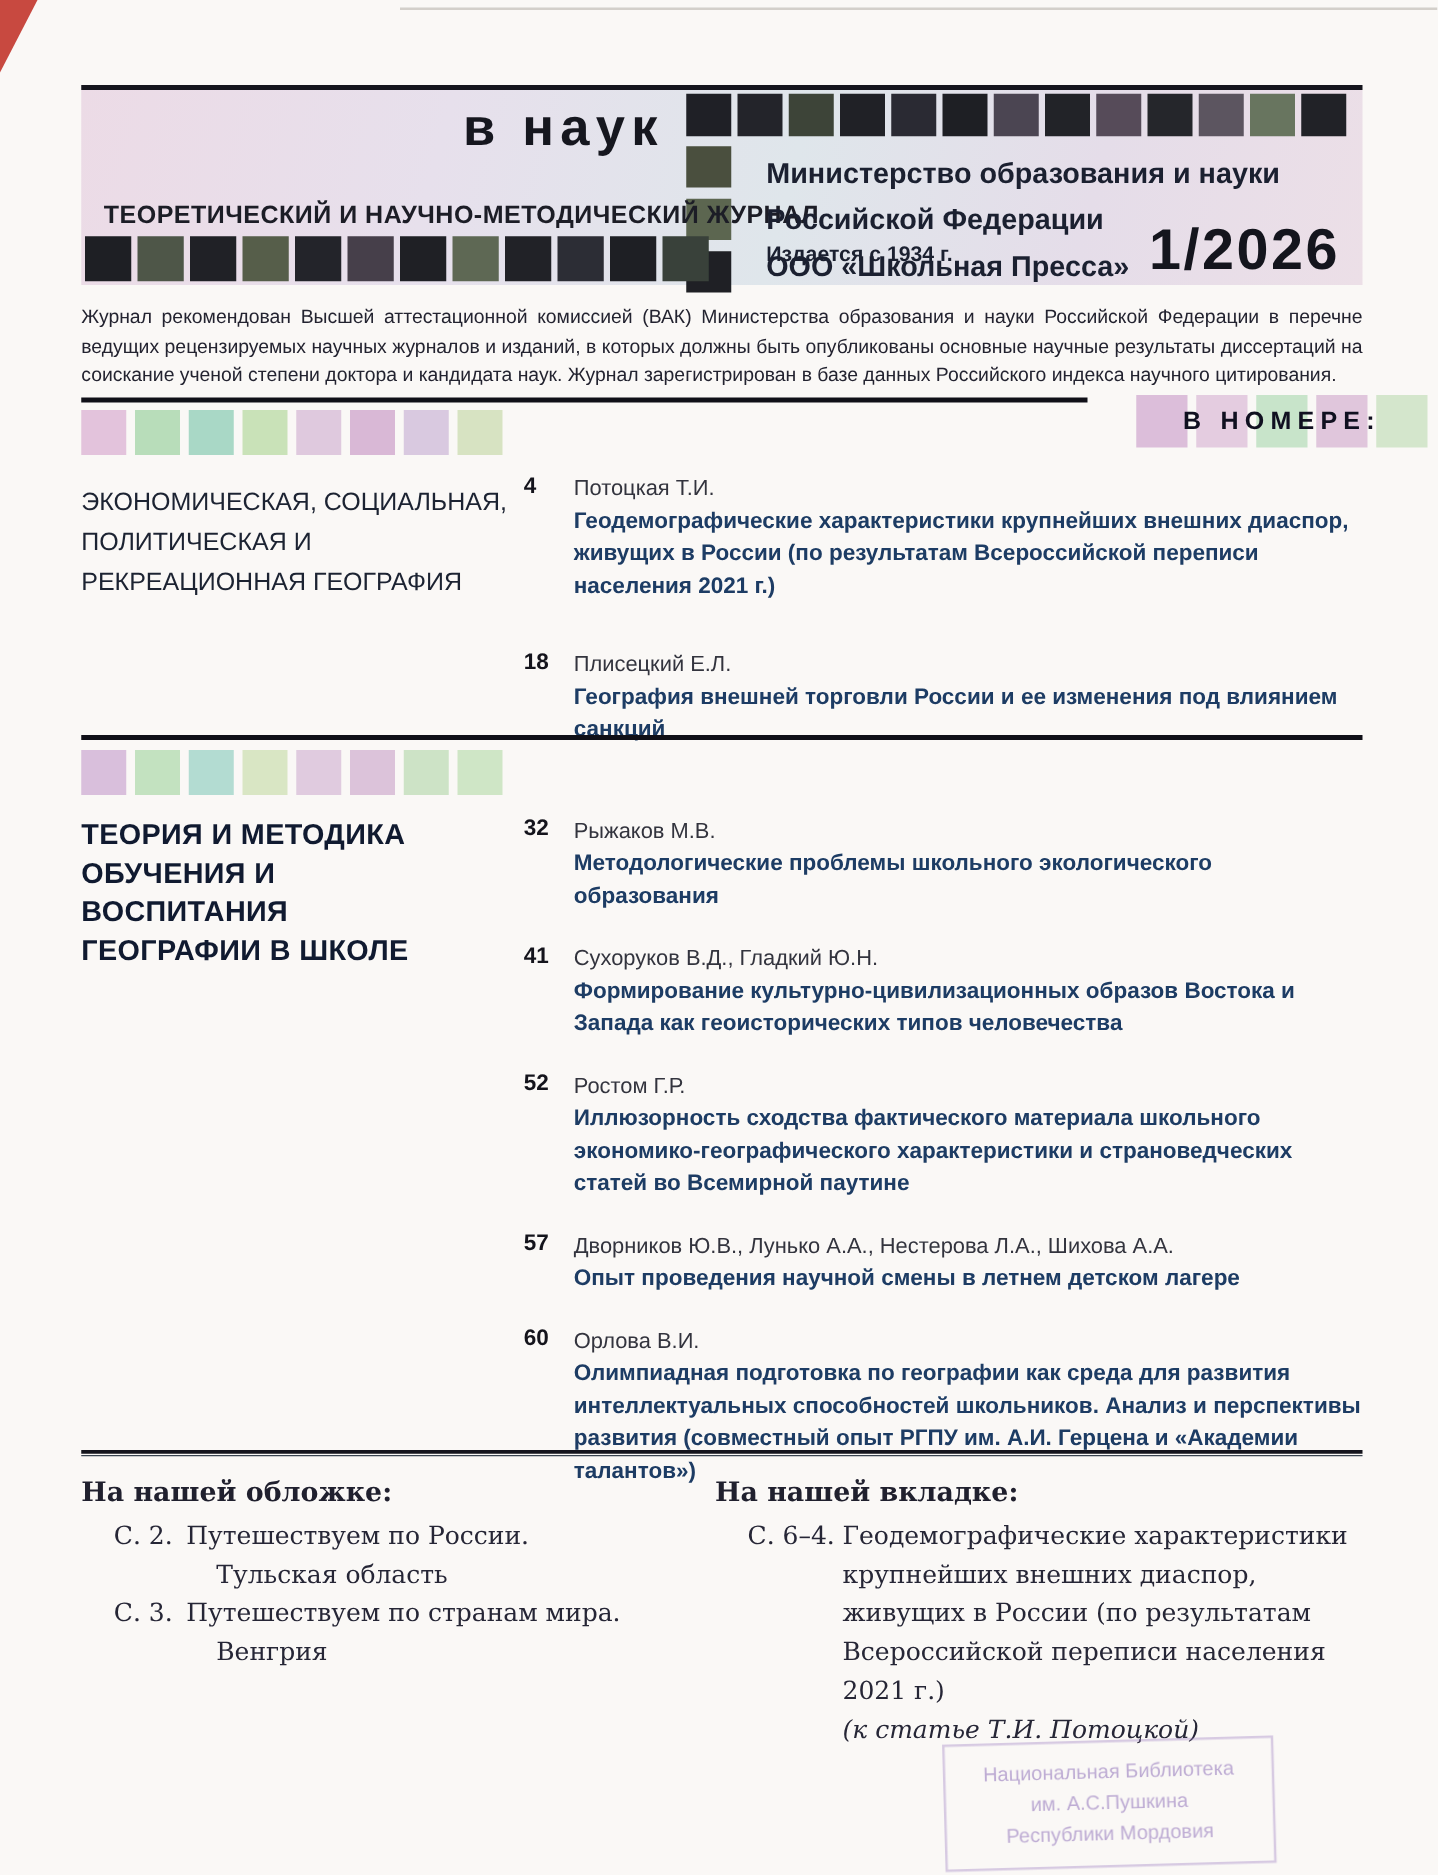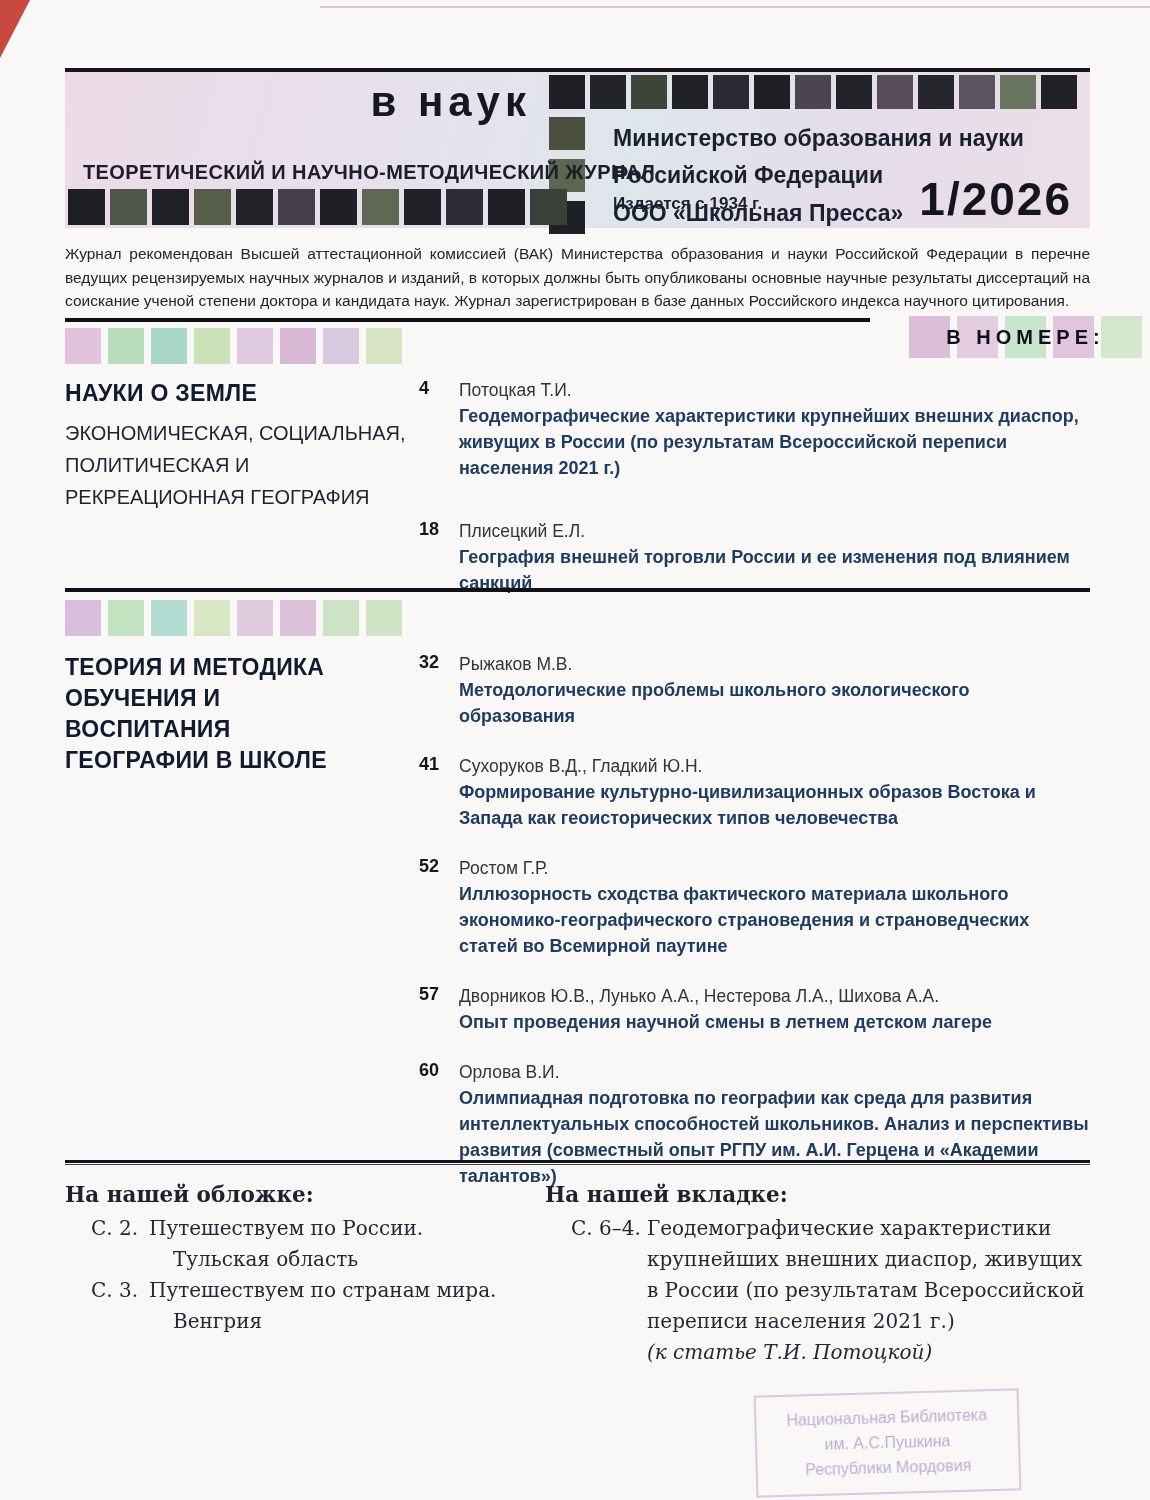"НАУКИ О ЗЕМЛЕ" div.sec-head { html: <div>НАУКИ О ЗЕМЛЕ</div> -> none }
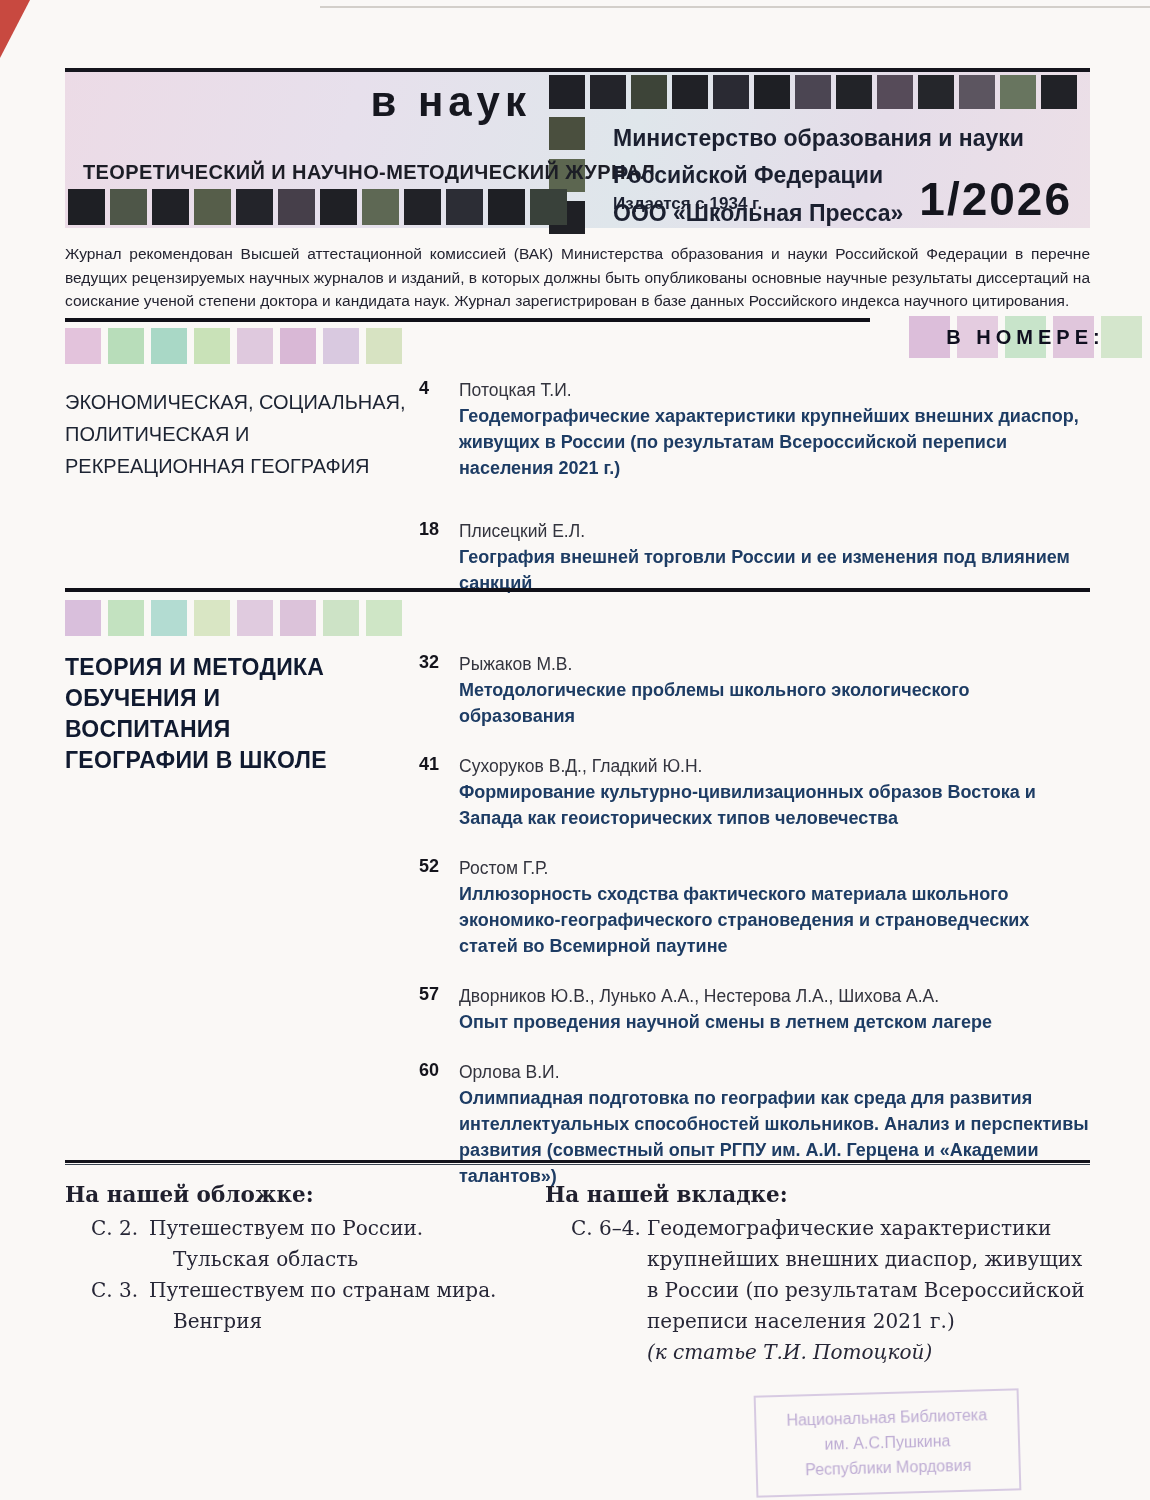"Иллюзорность сходства фактического" div.ti { text: страноведения -> характеристики }
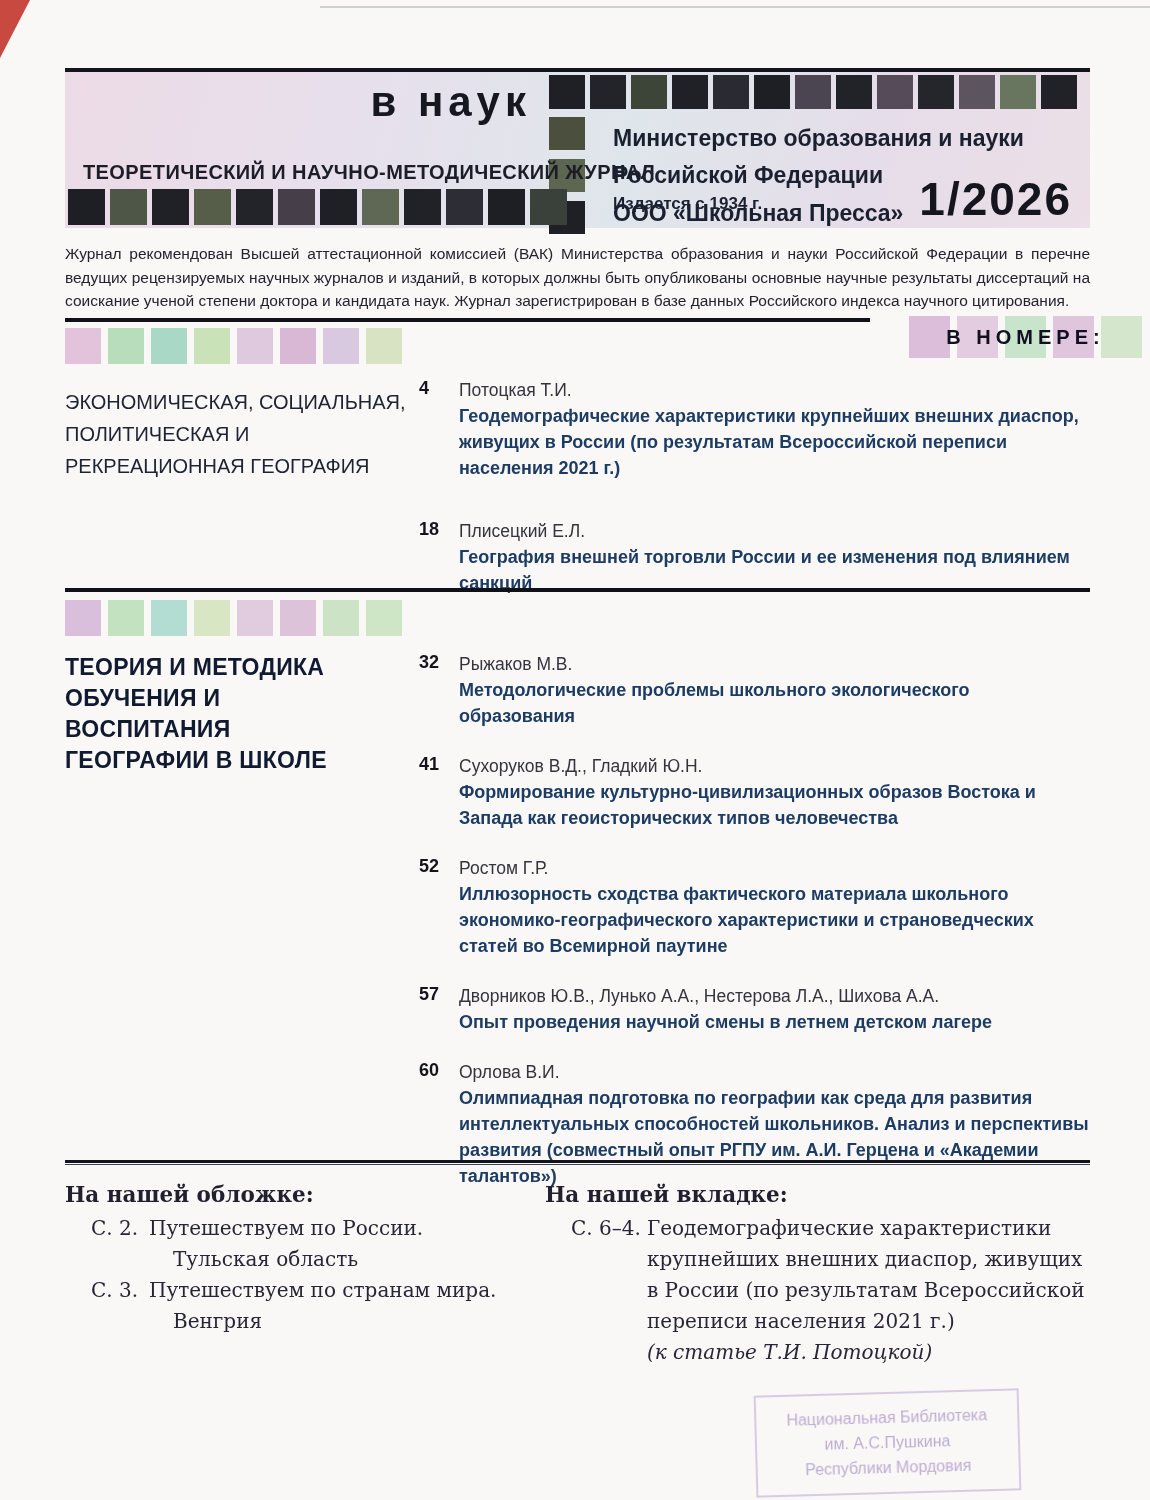"На нашей обложке:" .notes { gap: none -> 27px }
